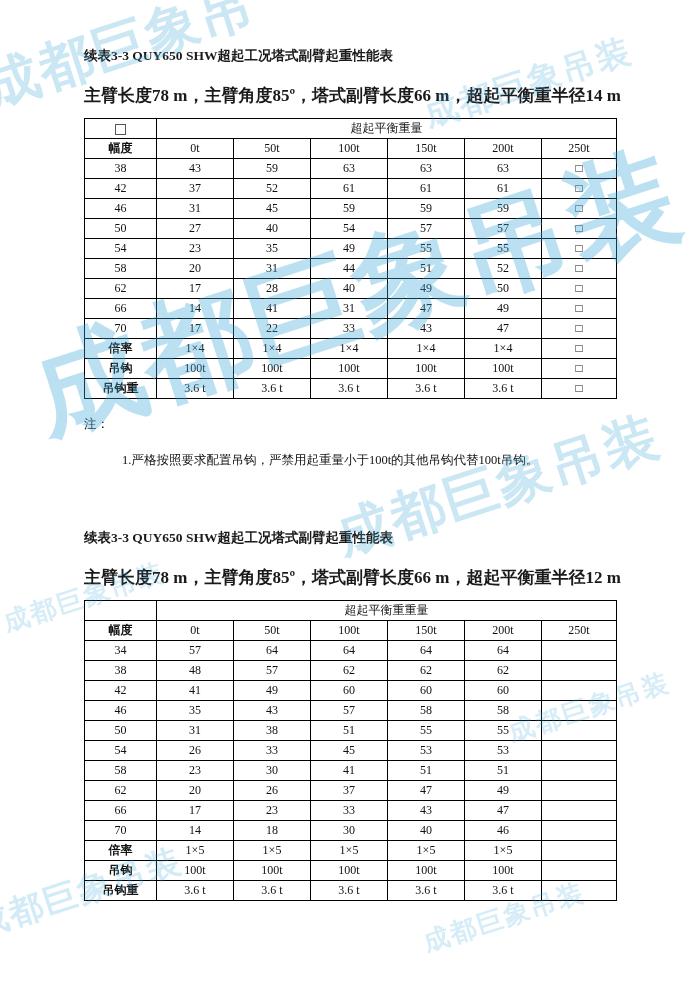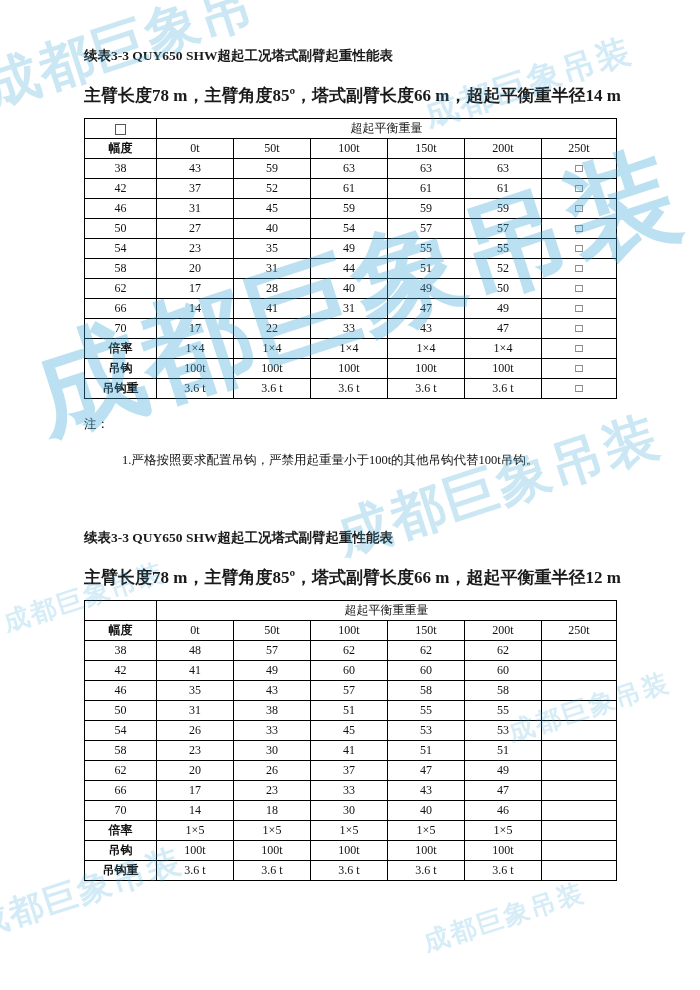"34" tr { html: none -> <tr> <td>34</td> <td>57</td> <td>64</td> <td>64</td> <td>64</td> <td>64</td> <td></td> </tr> }
